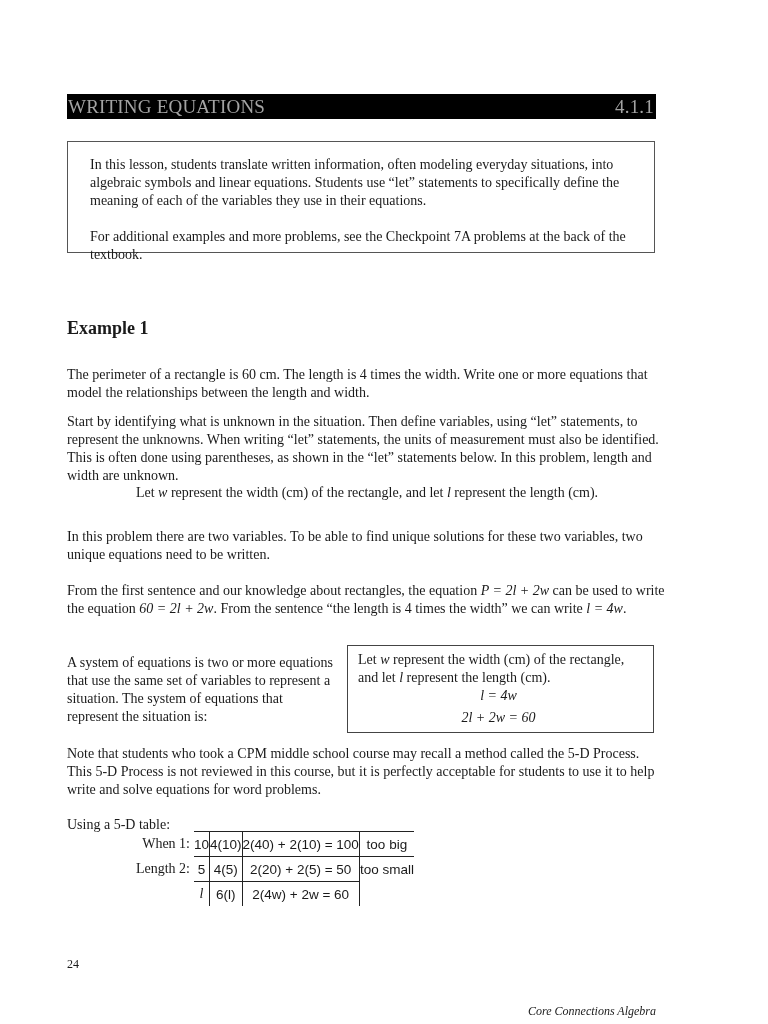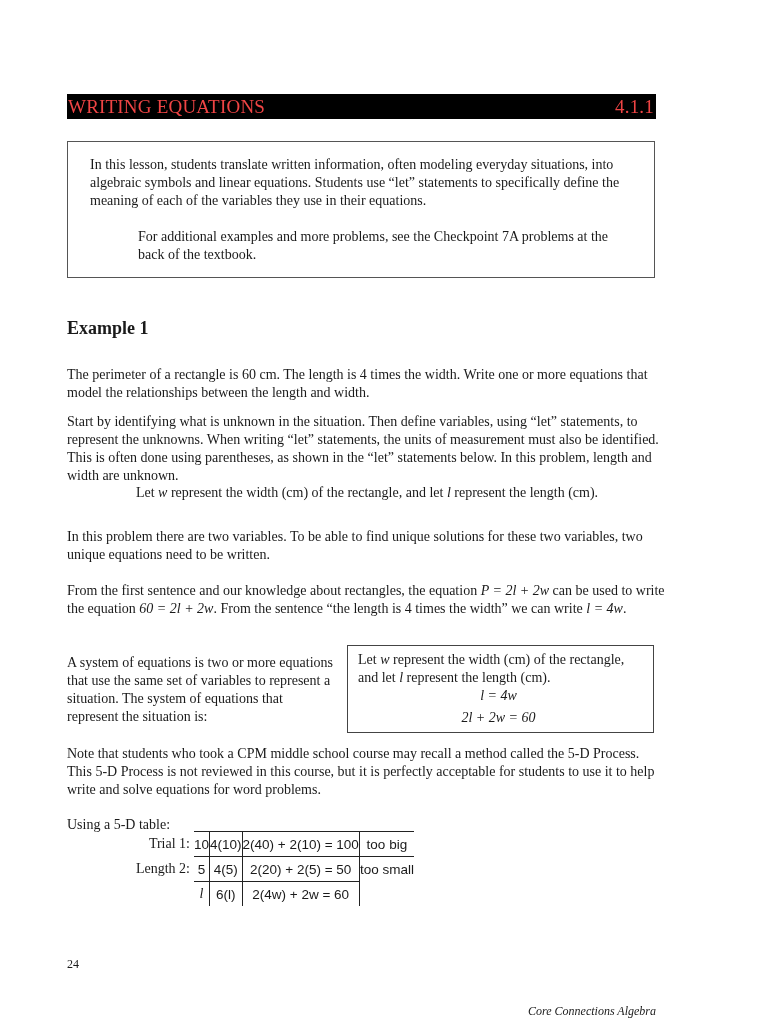"WRITING EQUATIONS" .header-bar { color: #ef4444 -> #a3a3a3 }
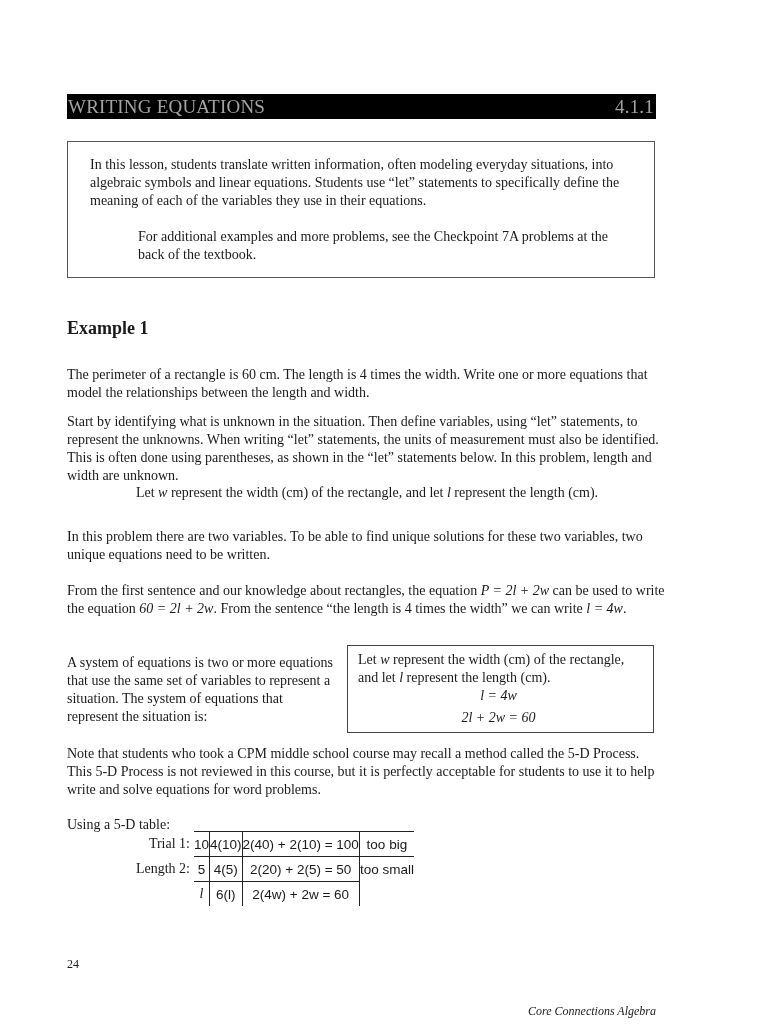"In this lesson, students translate" .intro-box { height: 137px -> 112px }
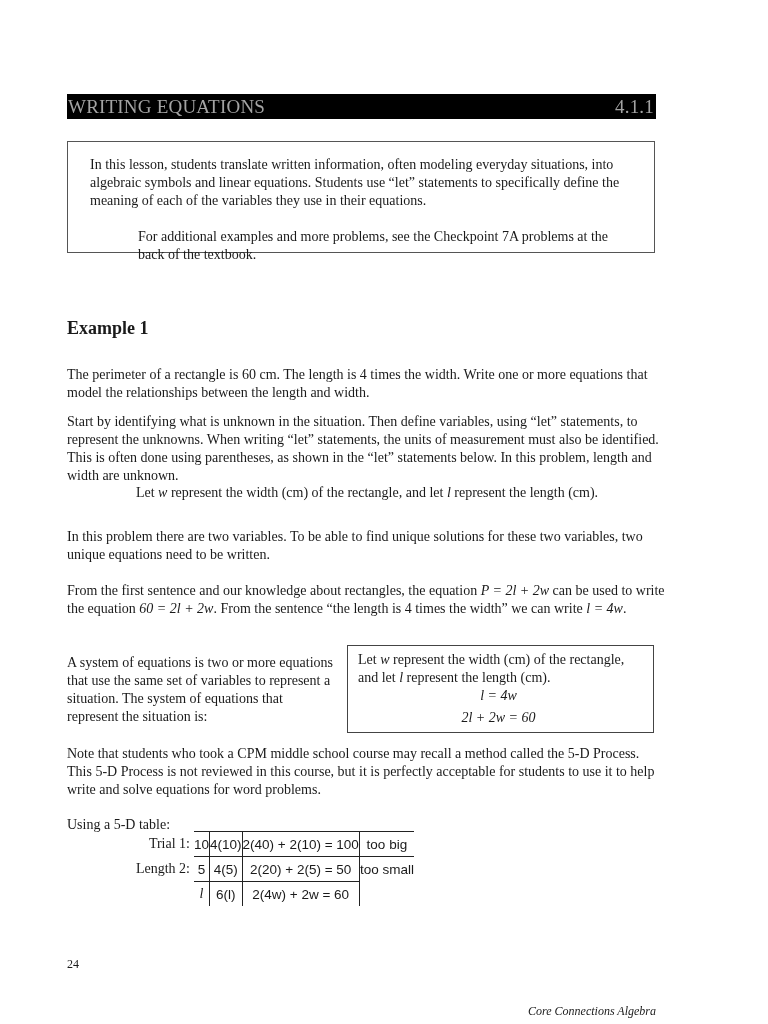"For additional examples and more" .intro-box p + p { margin-left: 48px -> none }
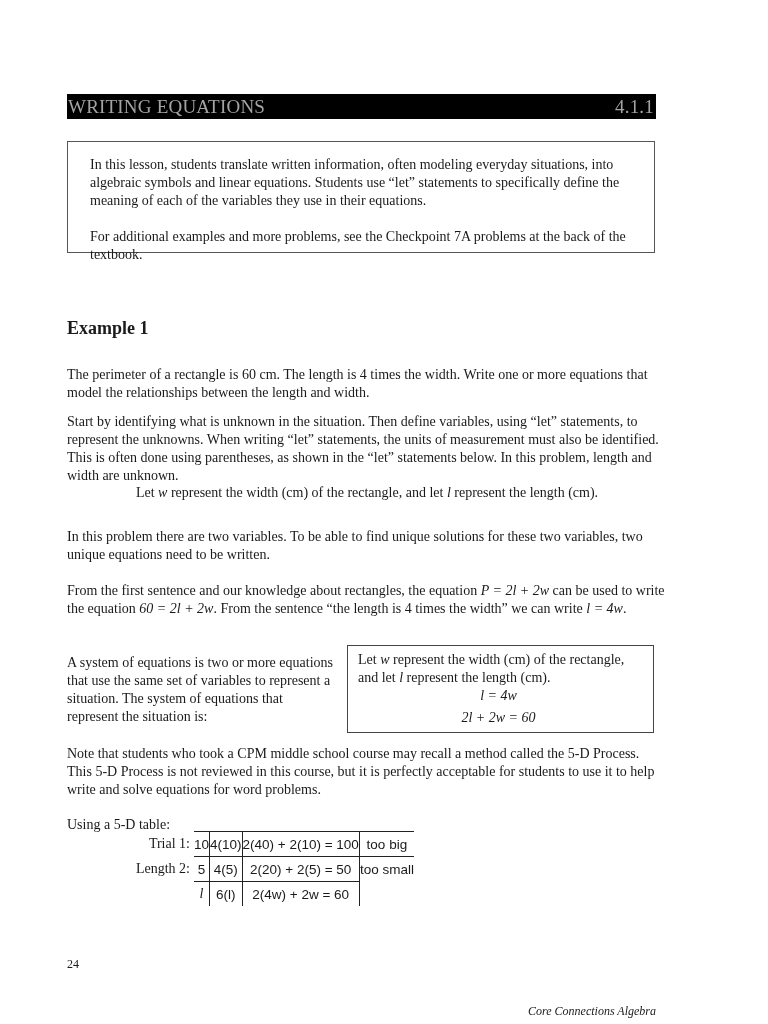"Trial 1:" td.c-label { text: Trial -> When }
